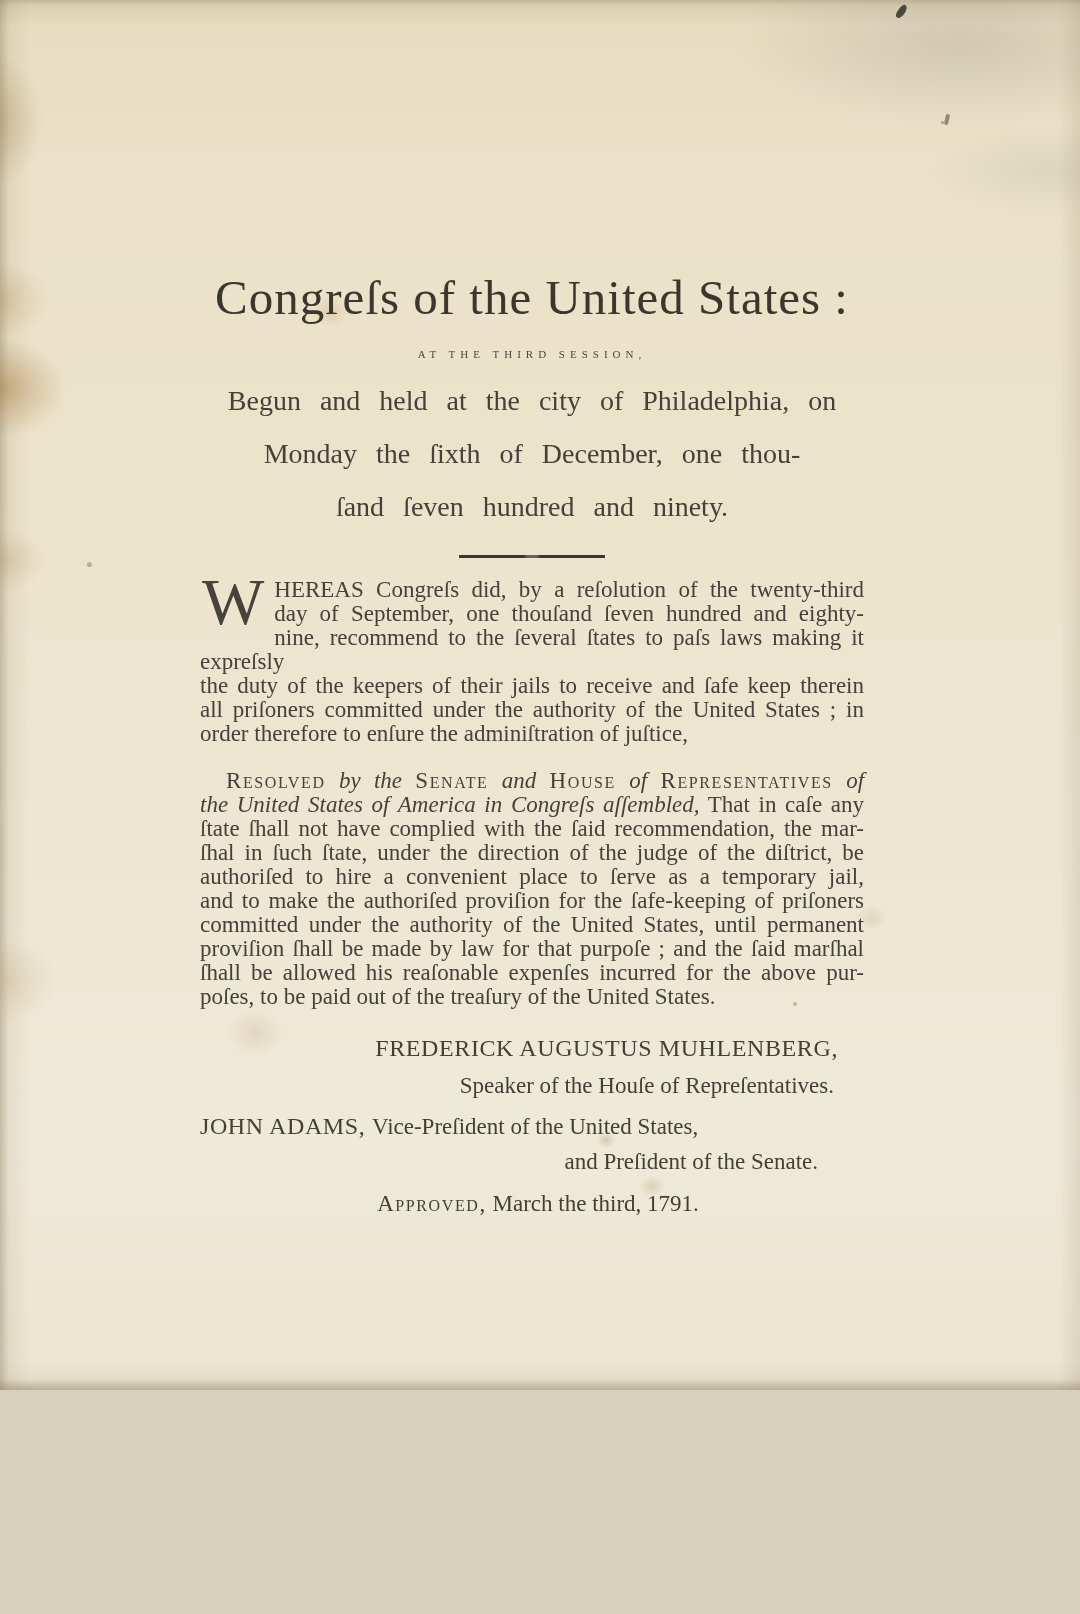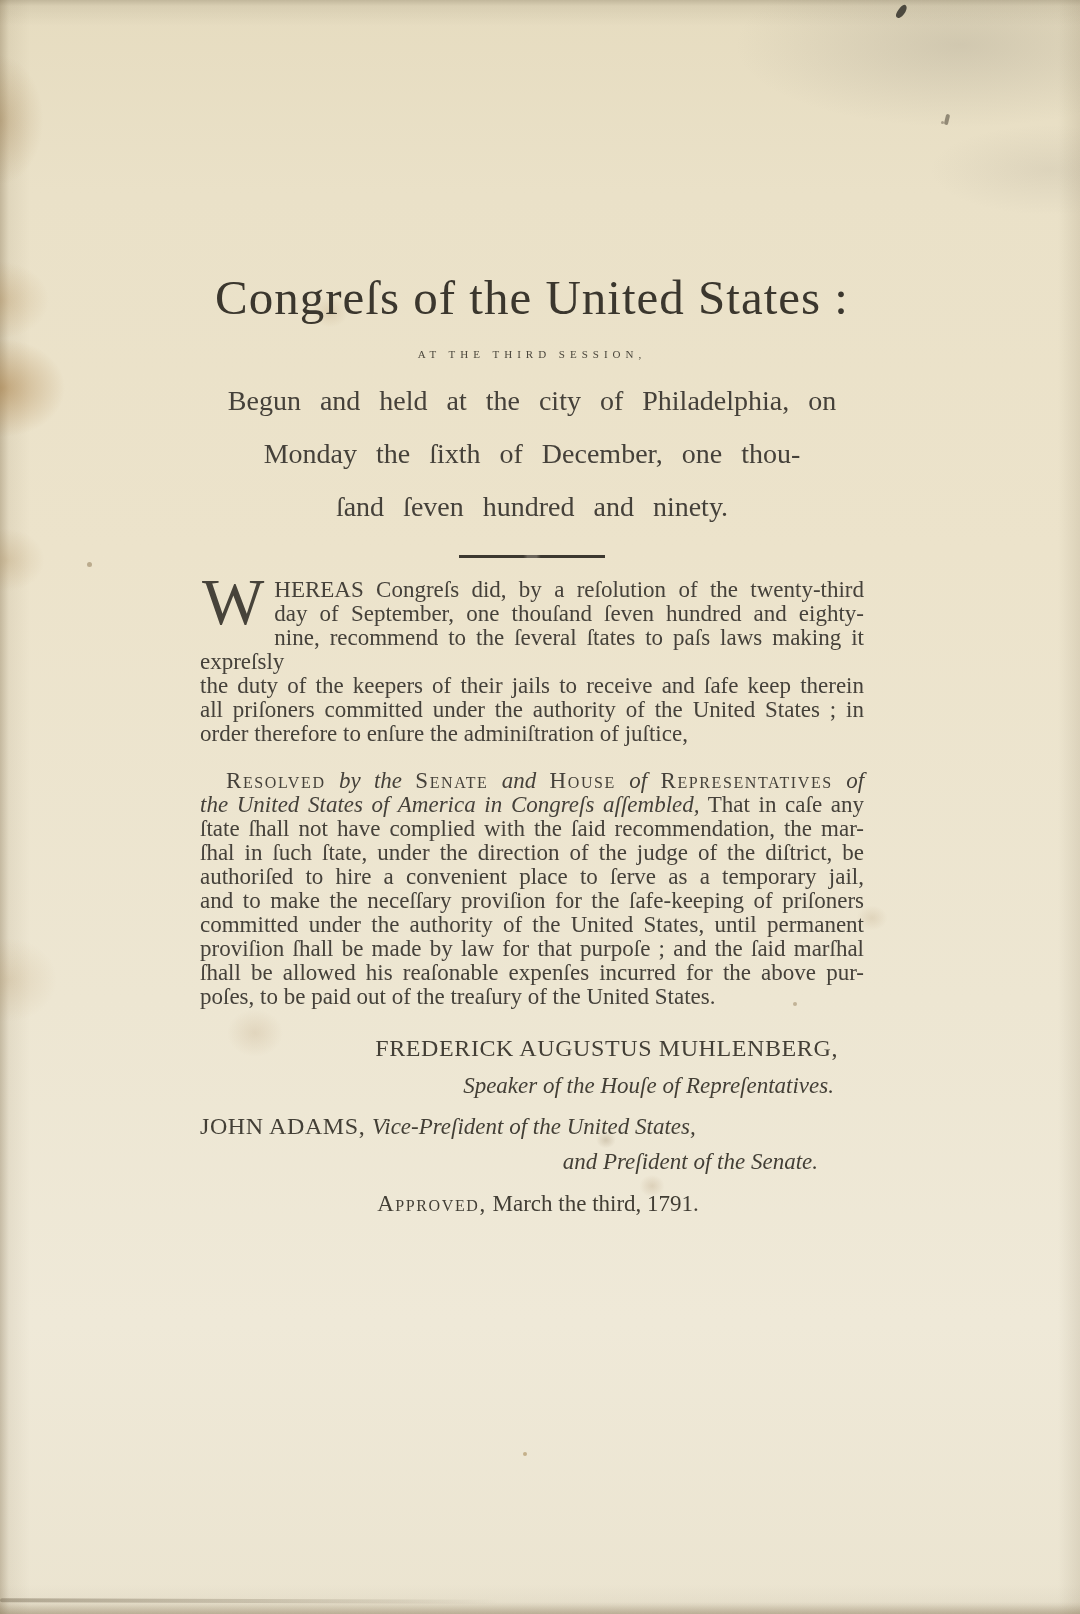"Congreſs of the United States" .page { height: 1614px -> 1390px }
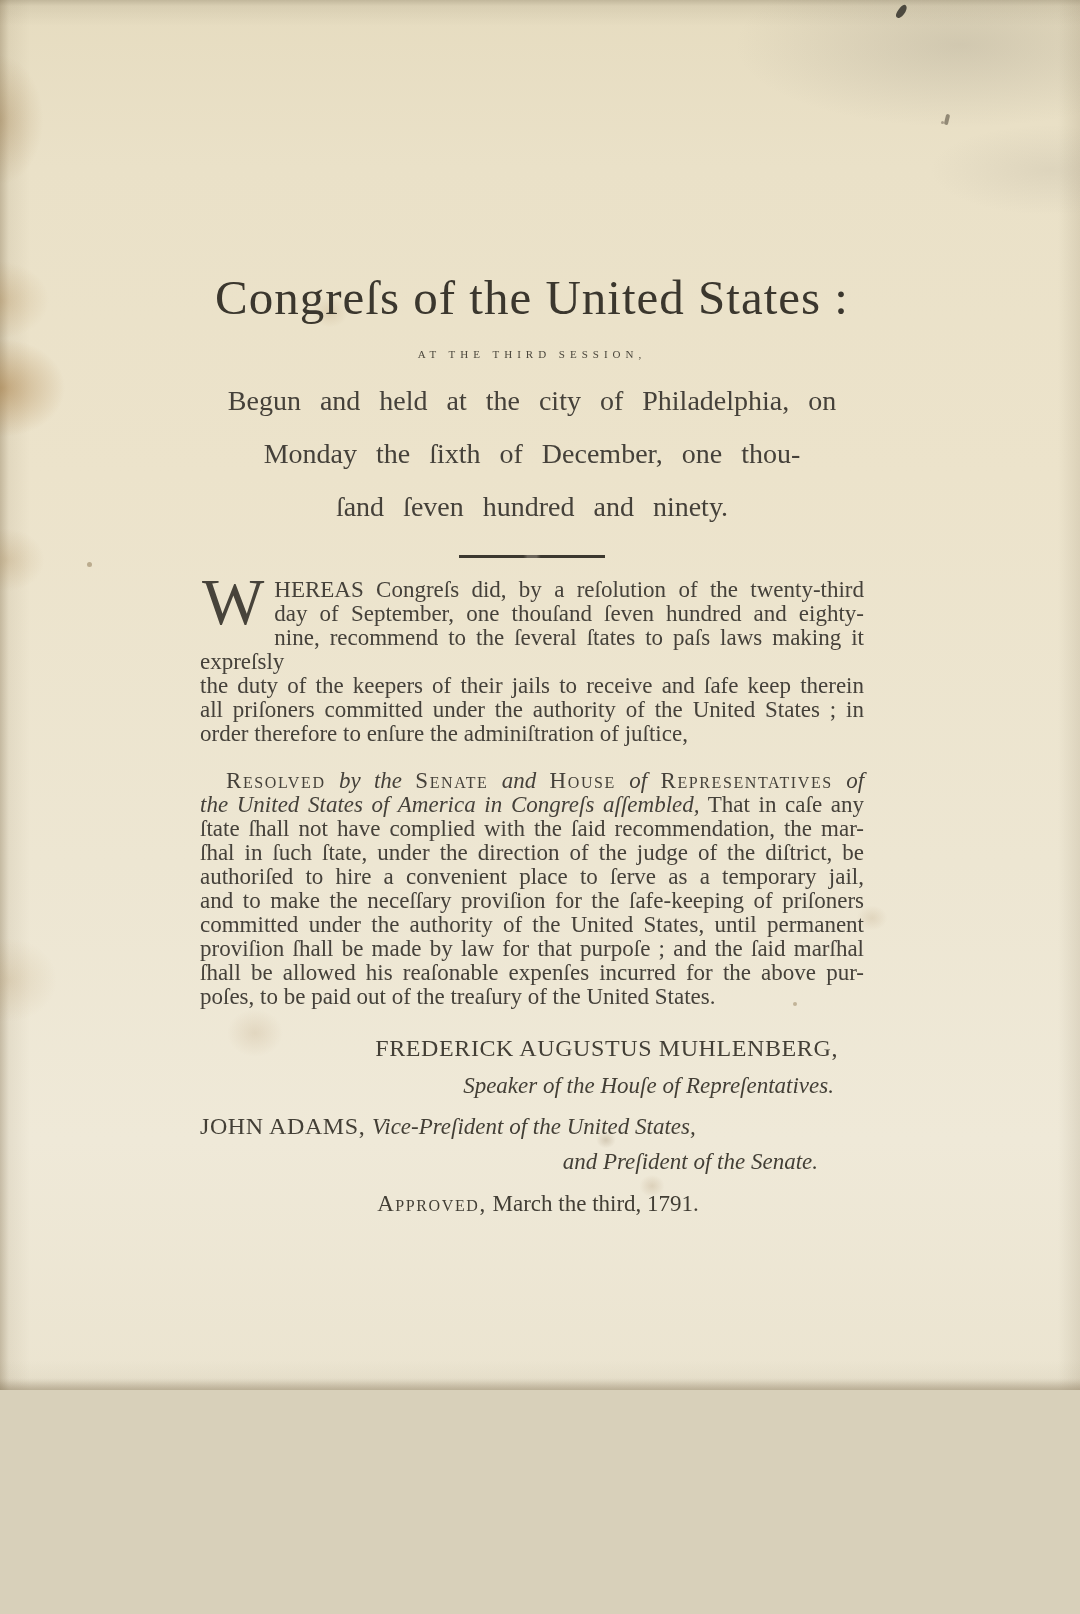"and to make the neceſſary" div.jl { text: neceſſary -> authoriſed }
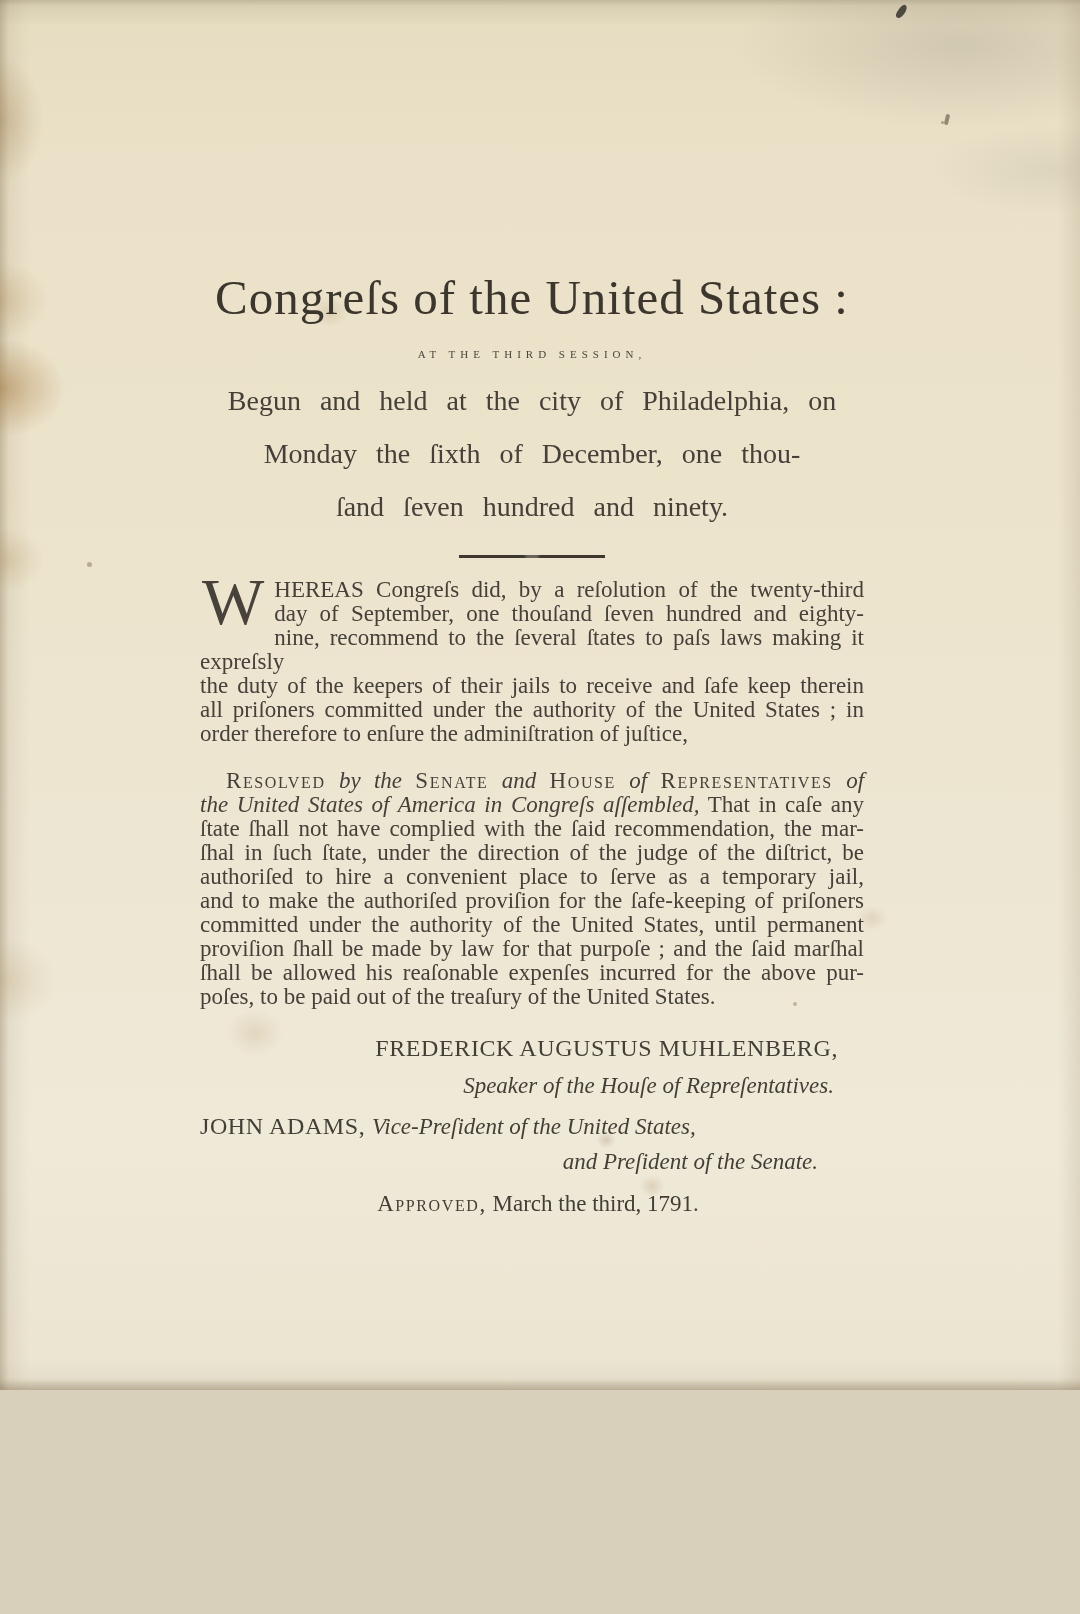"Speaker of the Houſe of" .sig-it { font-style: italic -> none }
